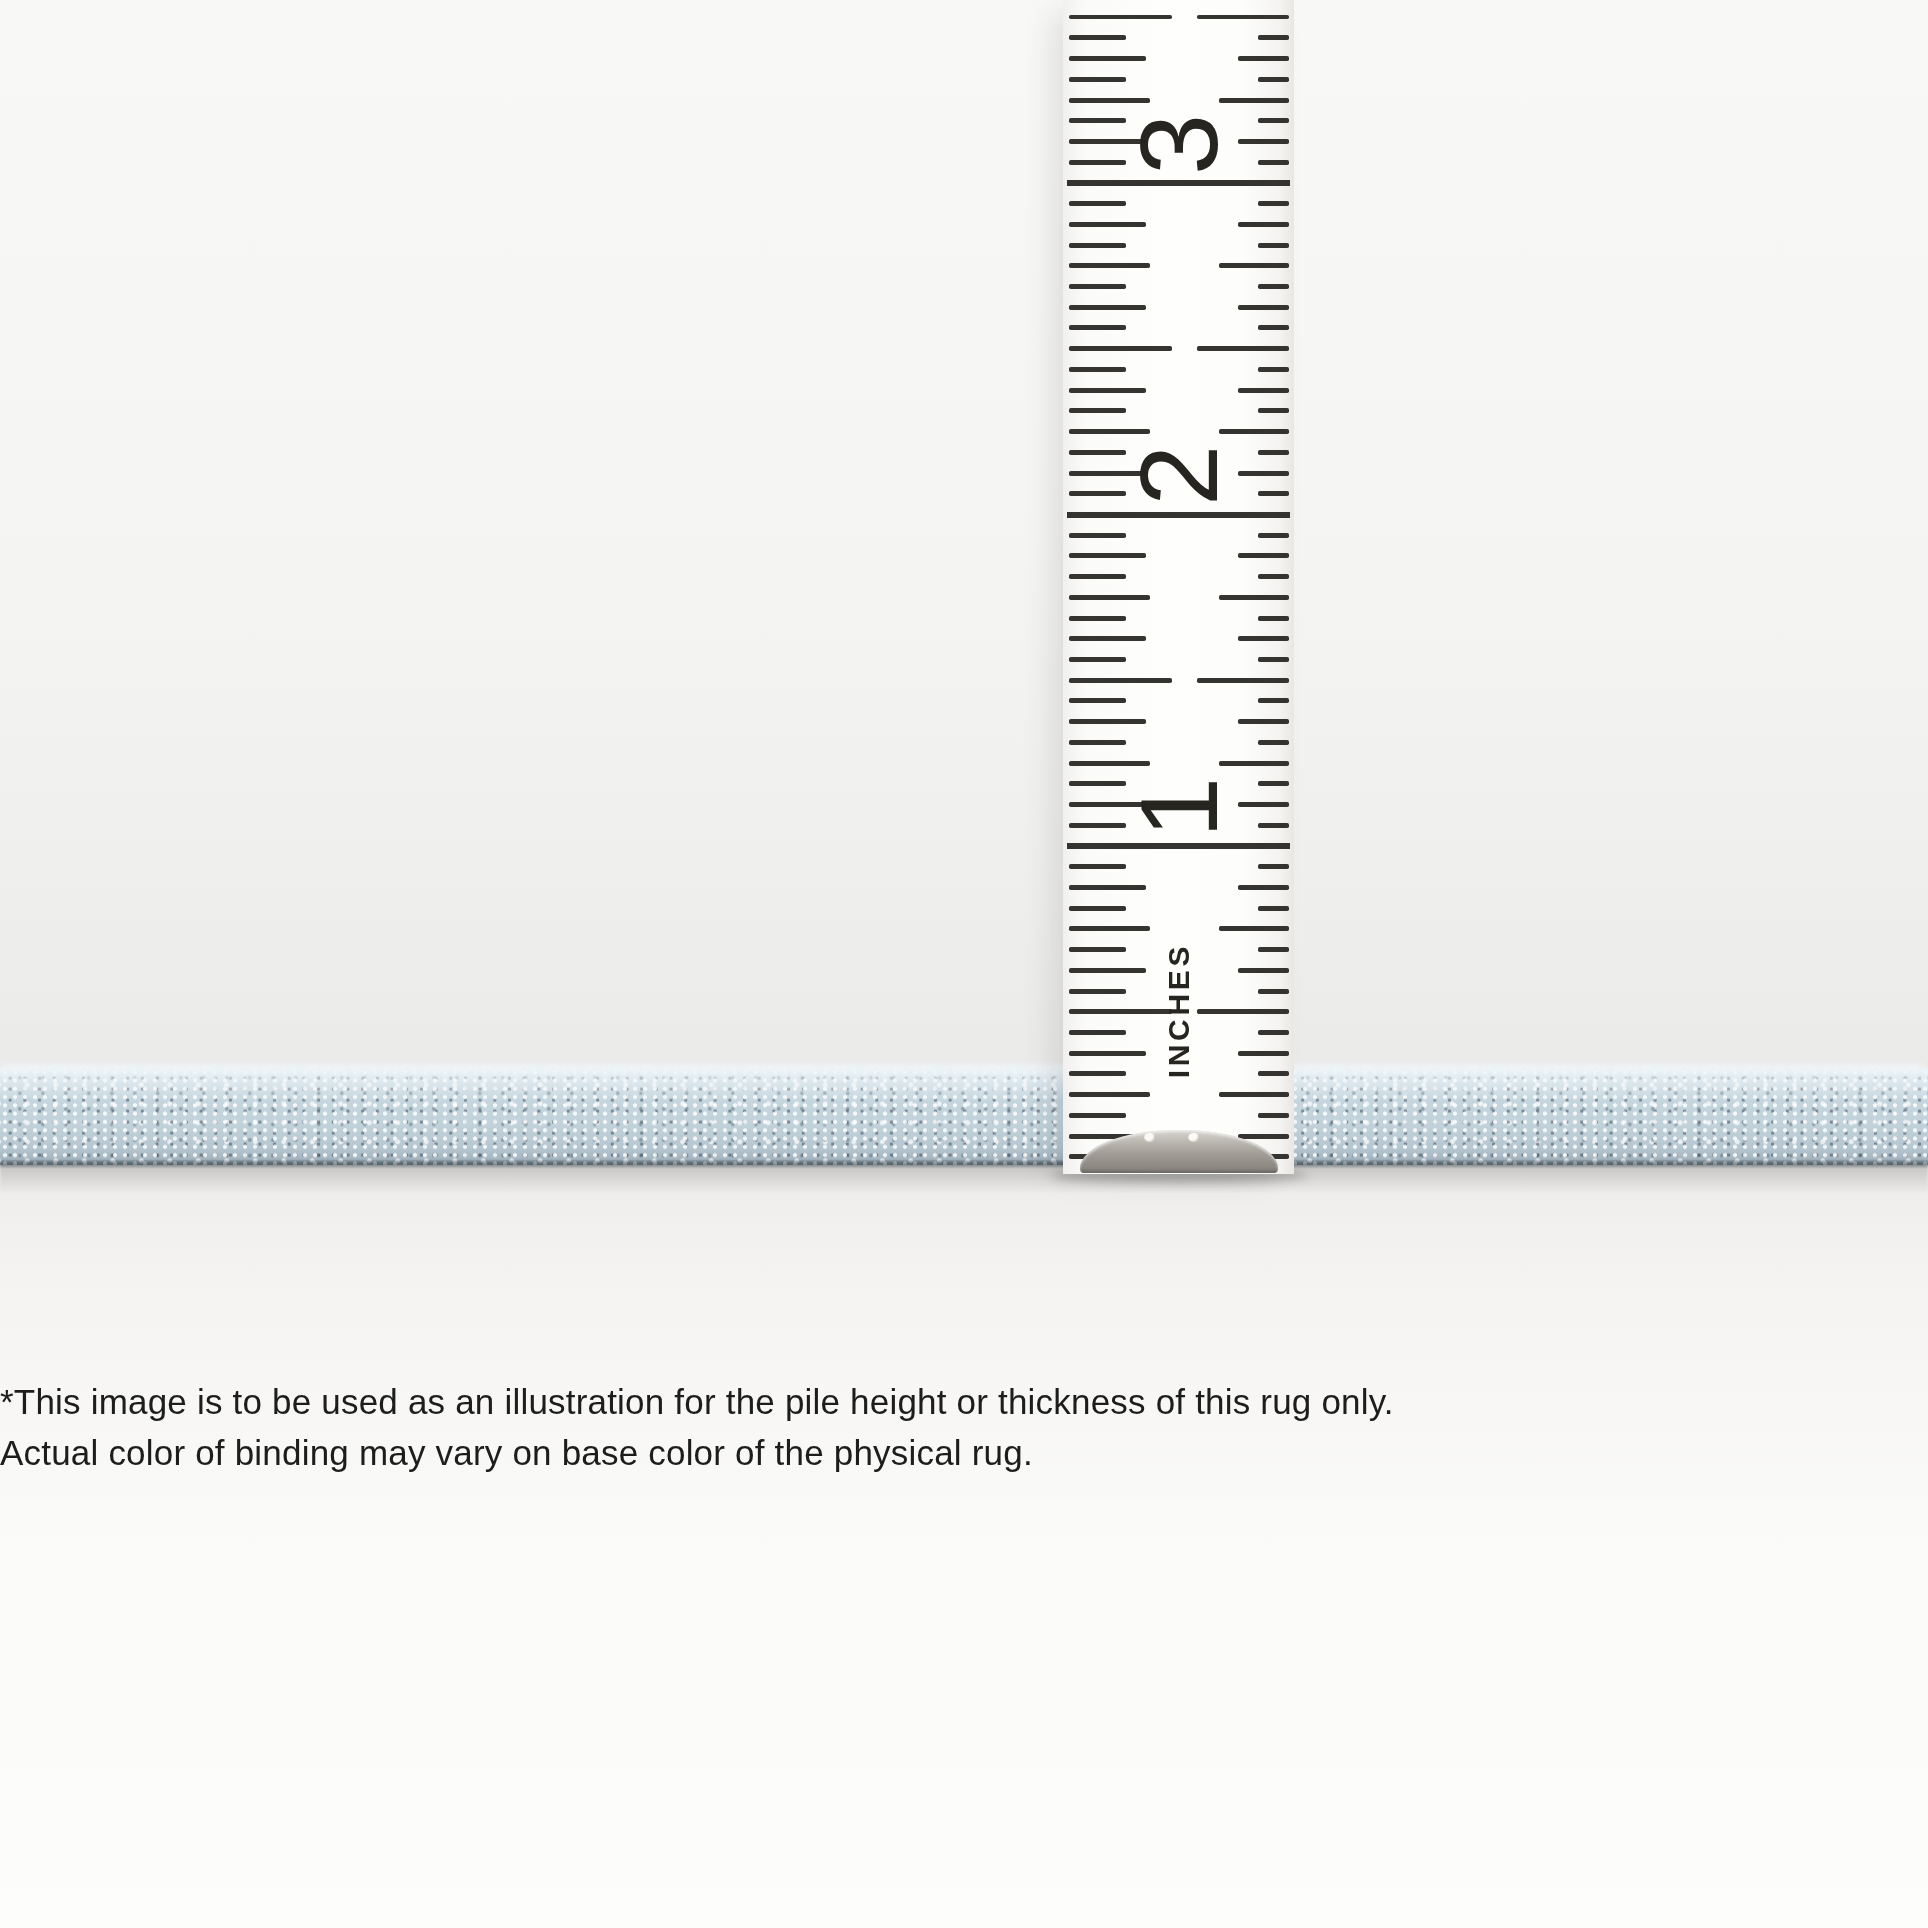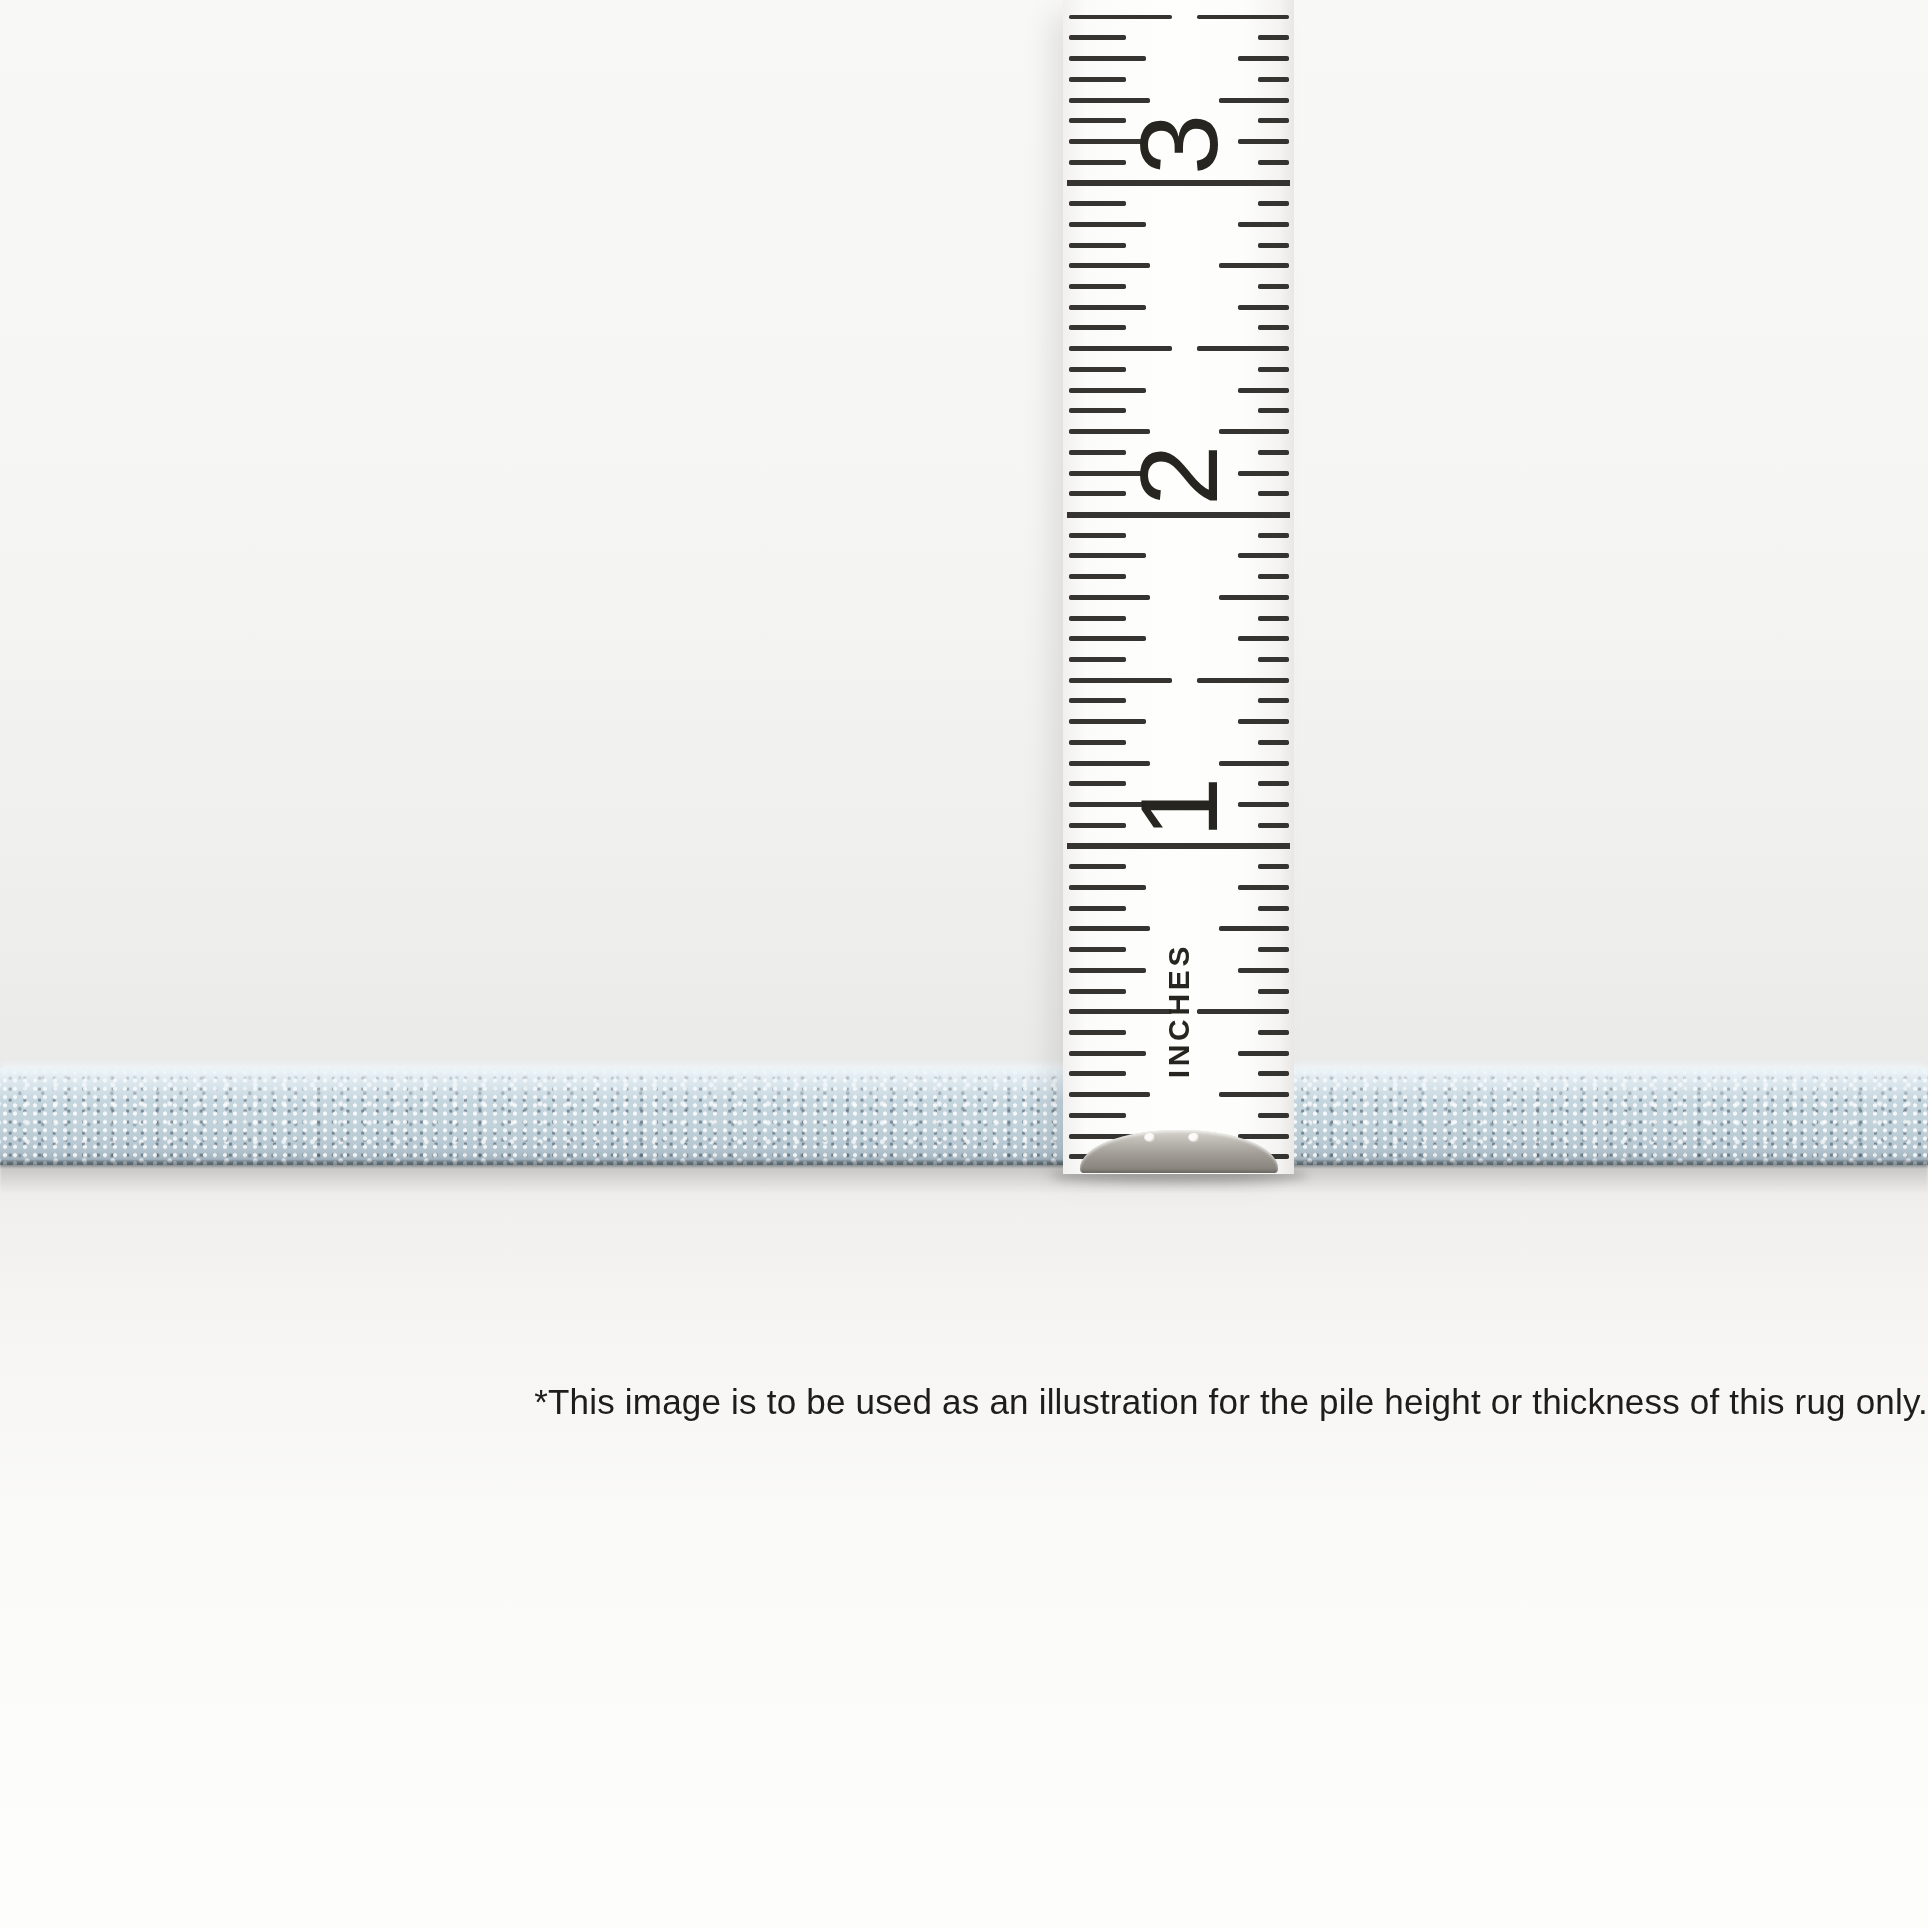"*This image is to be" .caption { text-align: right -> left }
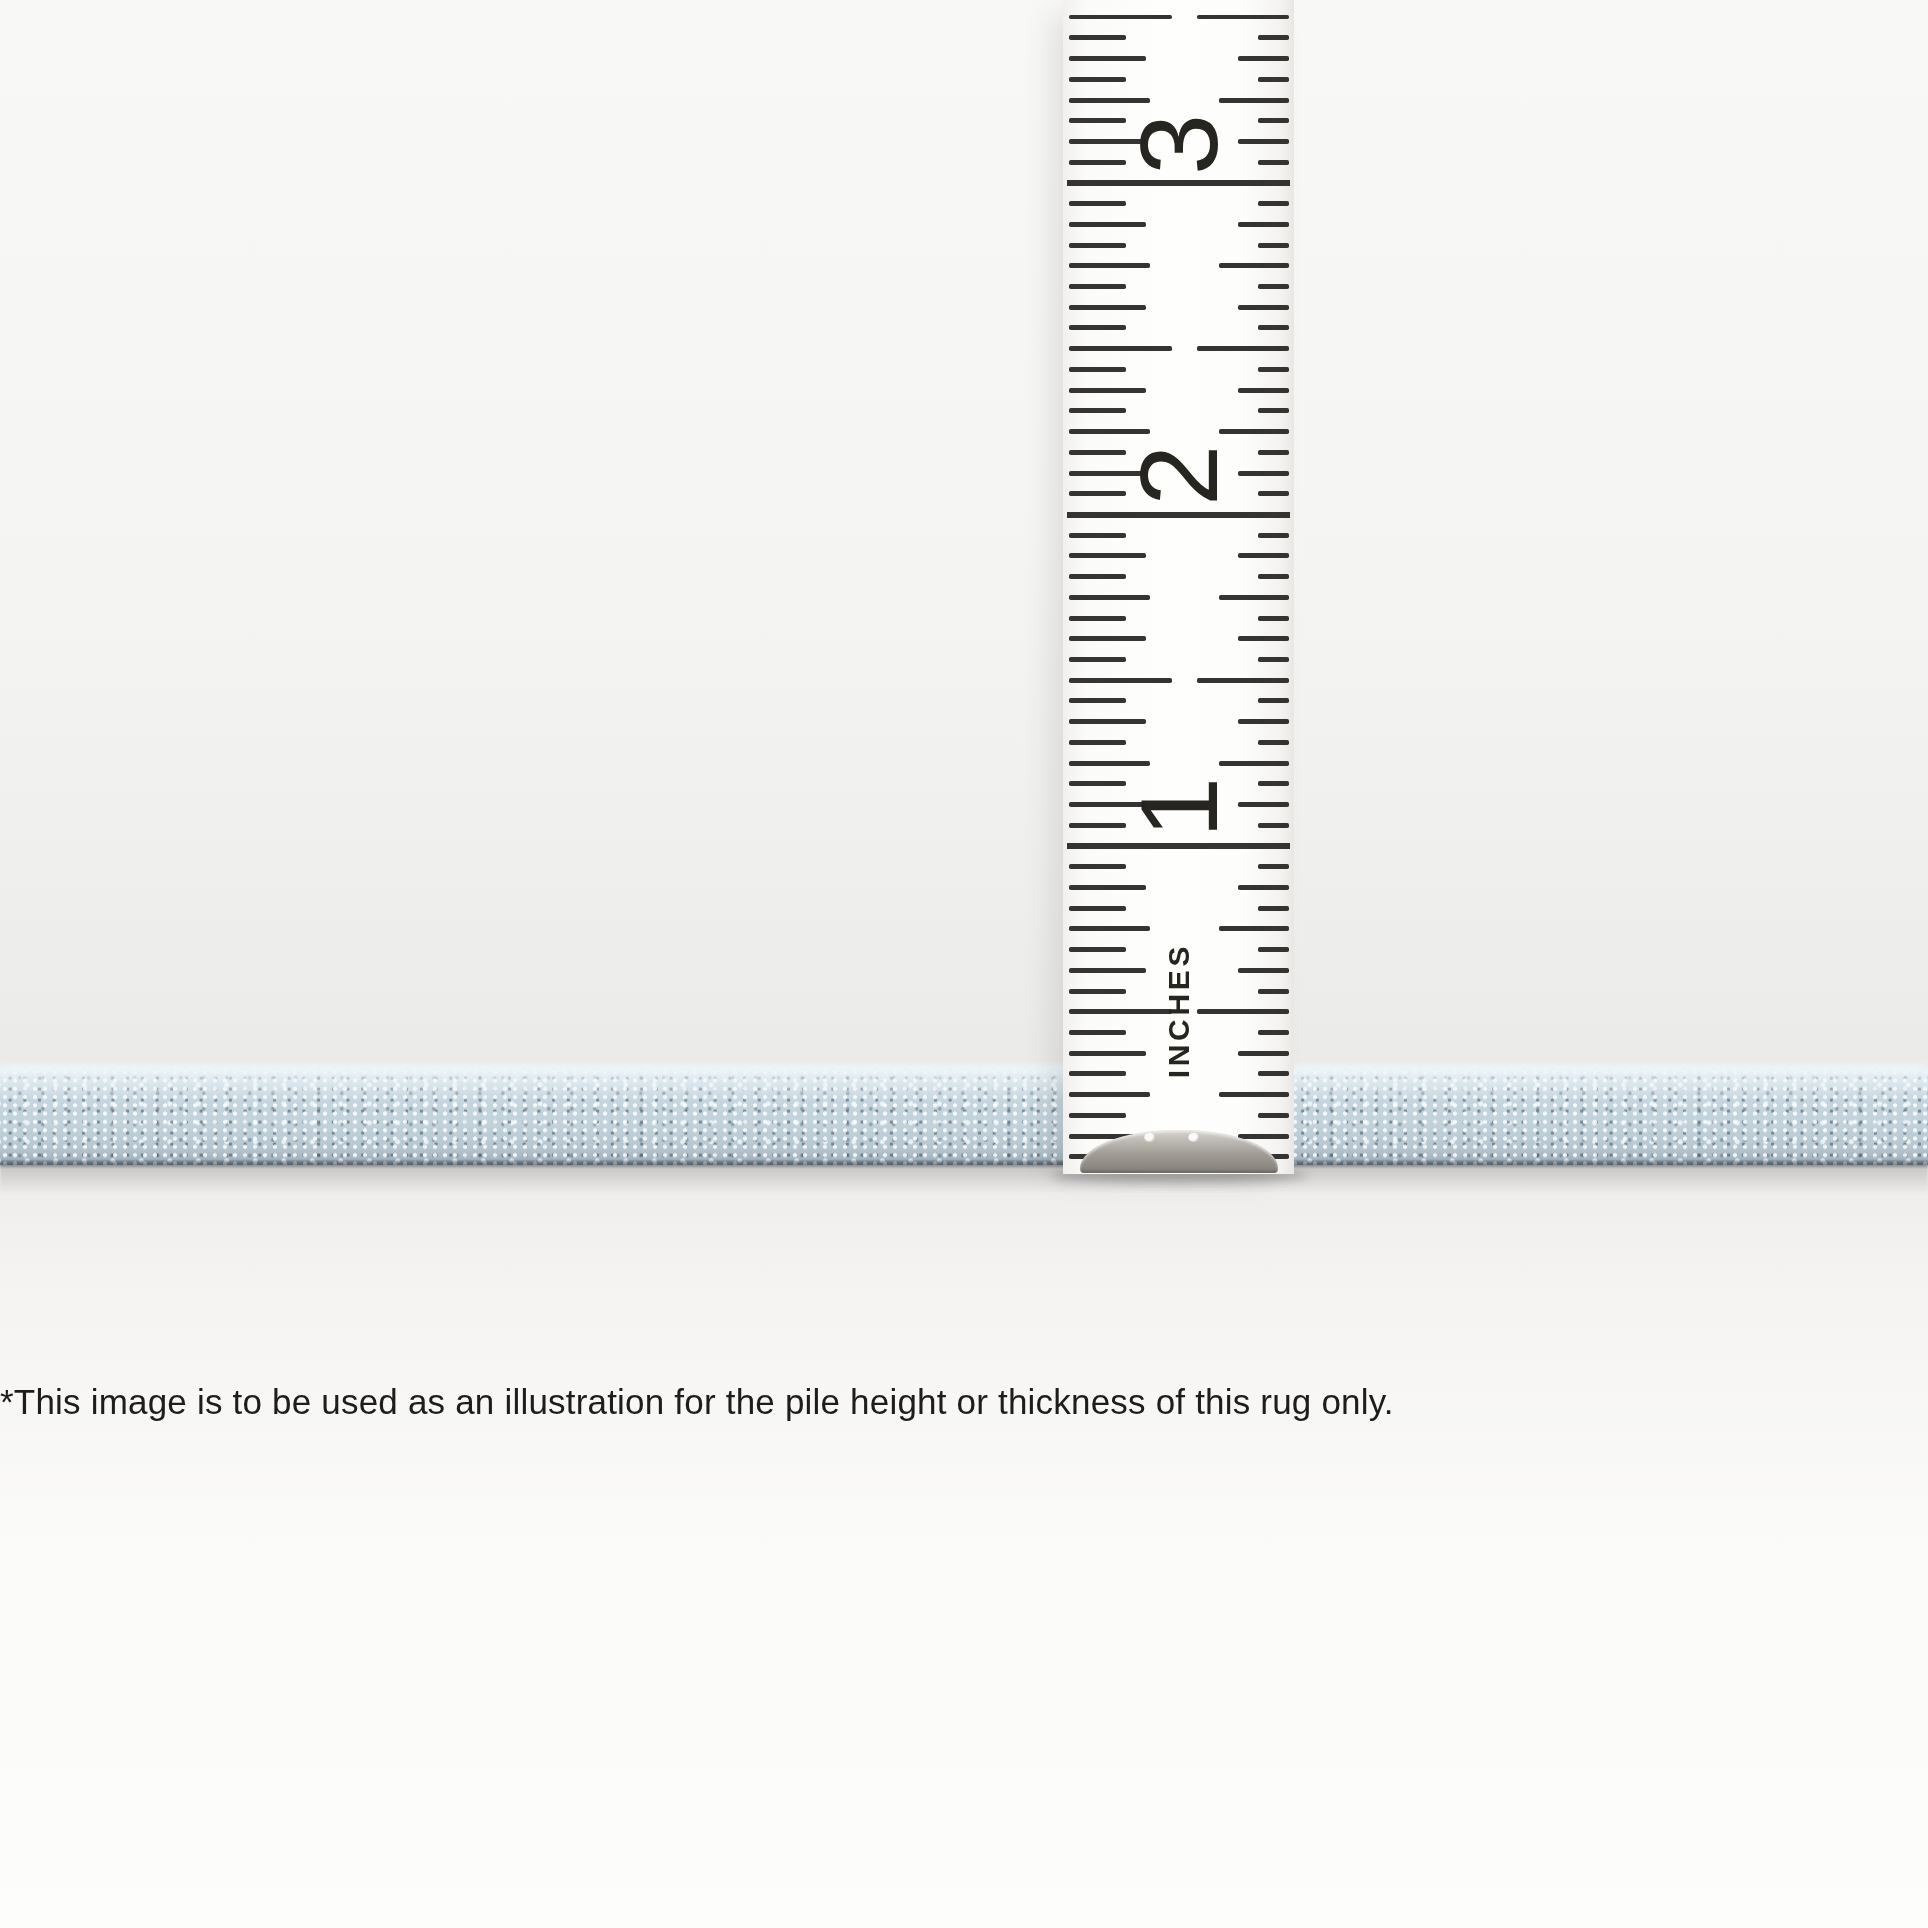"Actual color of binding may" p { html: none -> <p>Actual color of binding may vary on base color of the physical rug.</p> }
